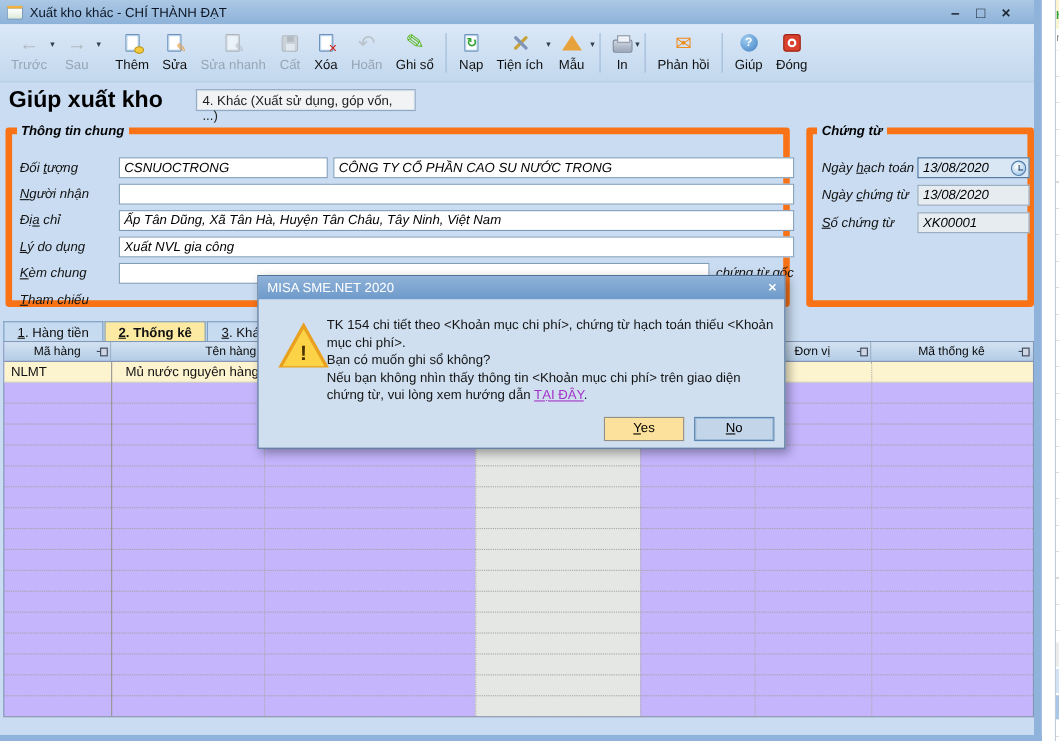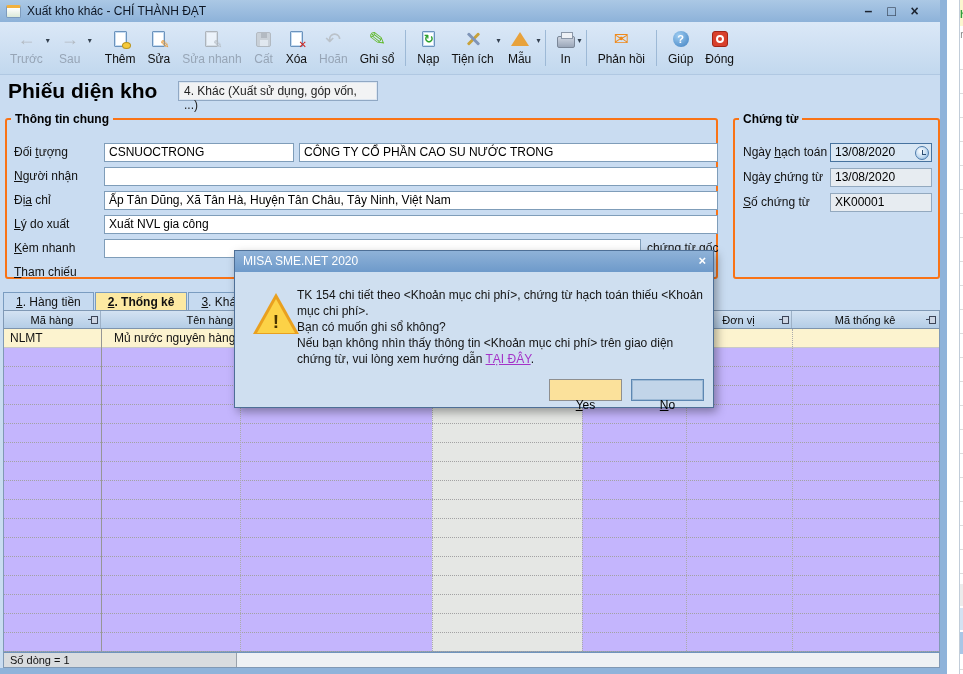"Phiếu diện kho" div.page-title { text: Phiếu diện -> Giúp xuất }
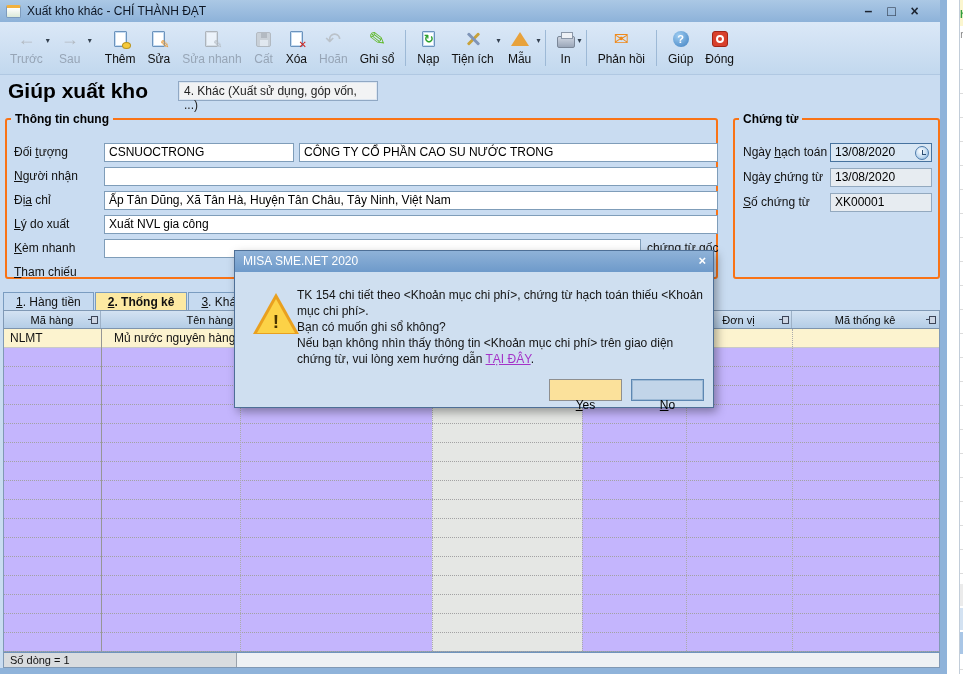"Thông tin chung" fieldset { border: 2px solid #f97316 -> 6px solid #f97316; font-style: none -> italic }
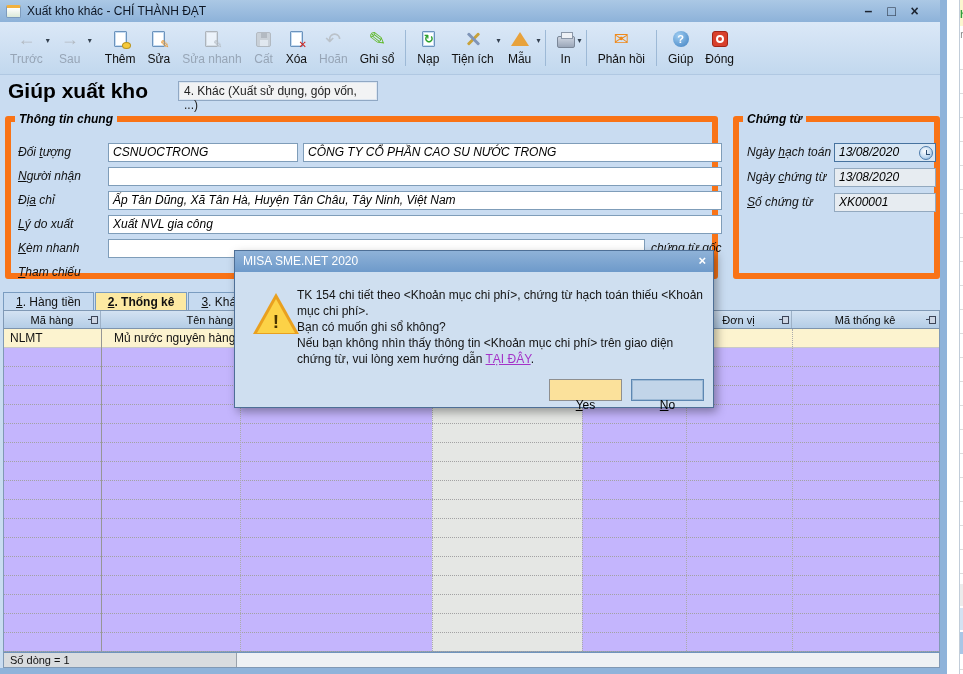"ý do xuất" span { text: xuất -> dụng }
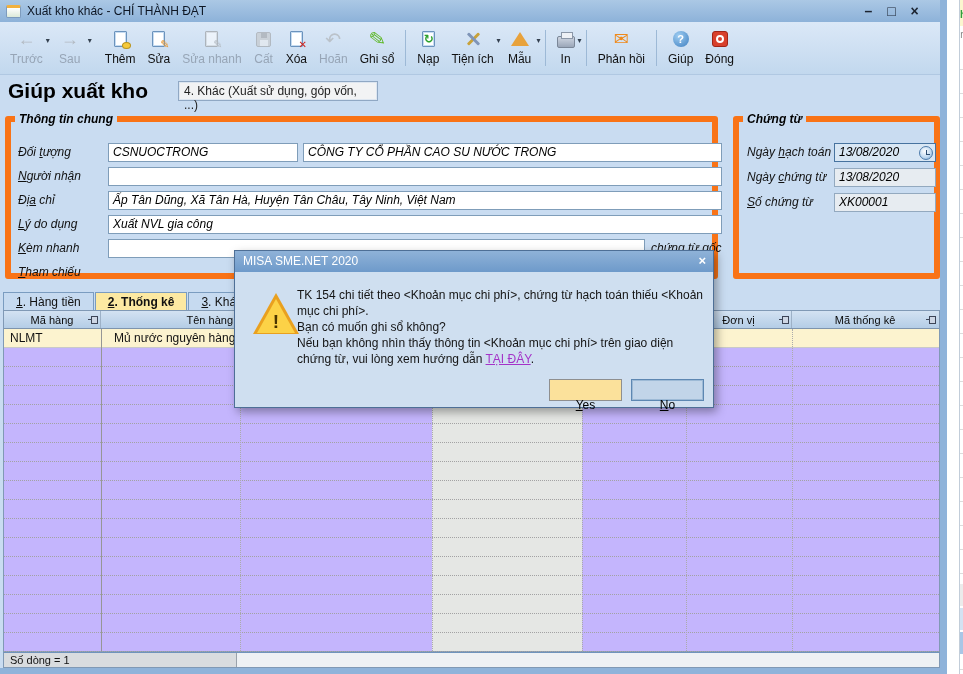"èm nhanh" span { text: nhanh -> chung }
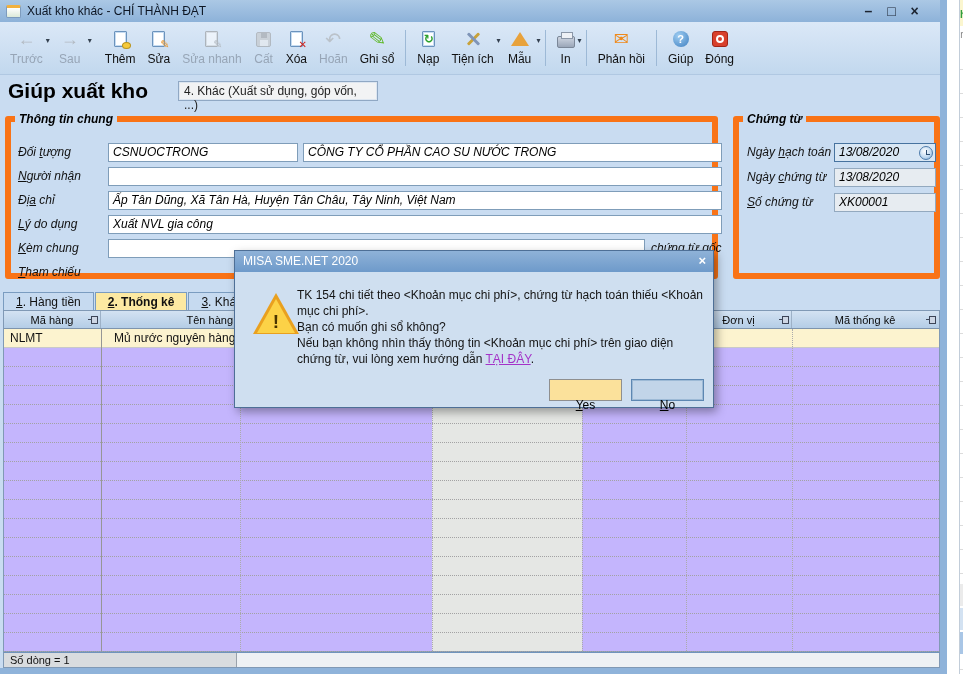"Yes" .dlg-btn { padding-top: 18px -> 2px }
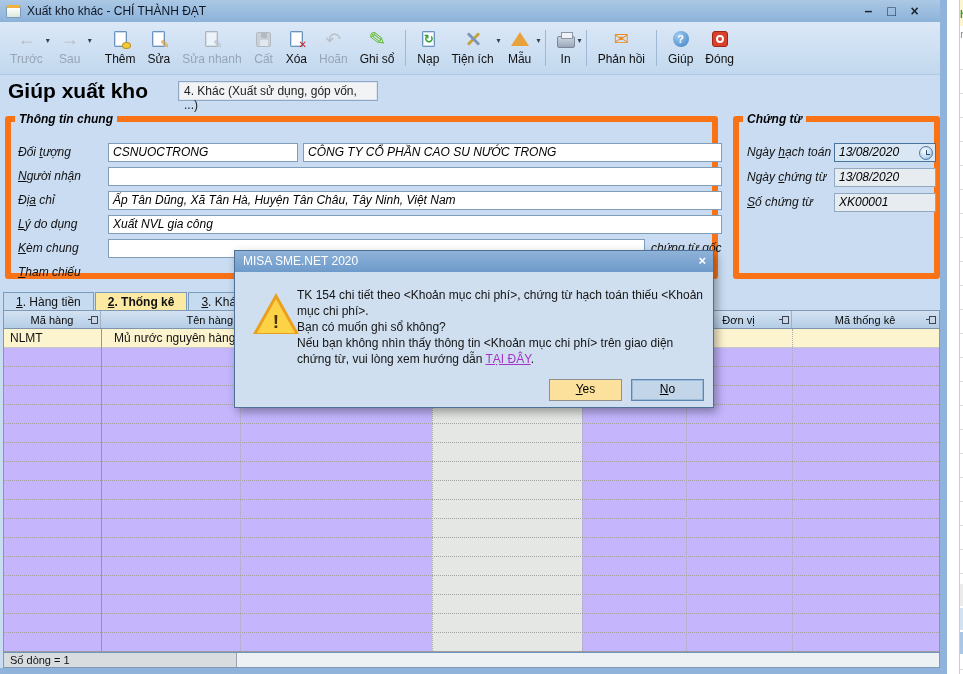"Số dòng = 1" div.statusbar { html: <div> <div>Số dòng = 1</div> </div> -> none }
